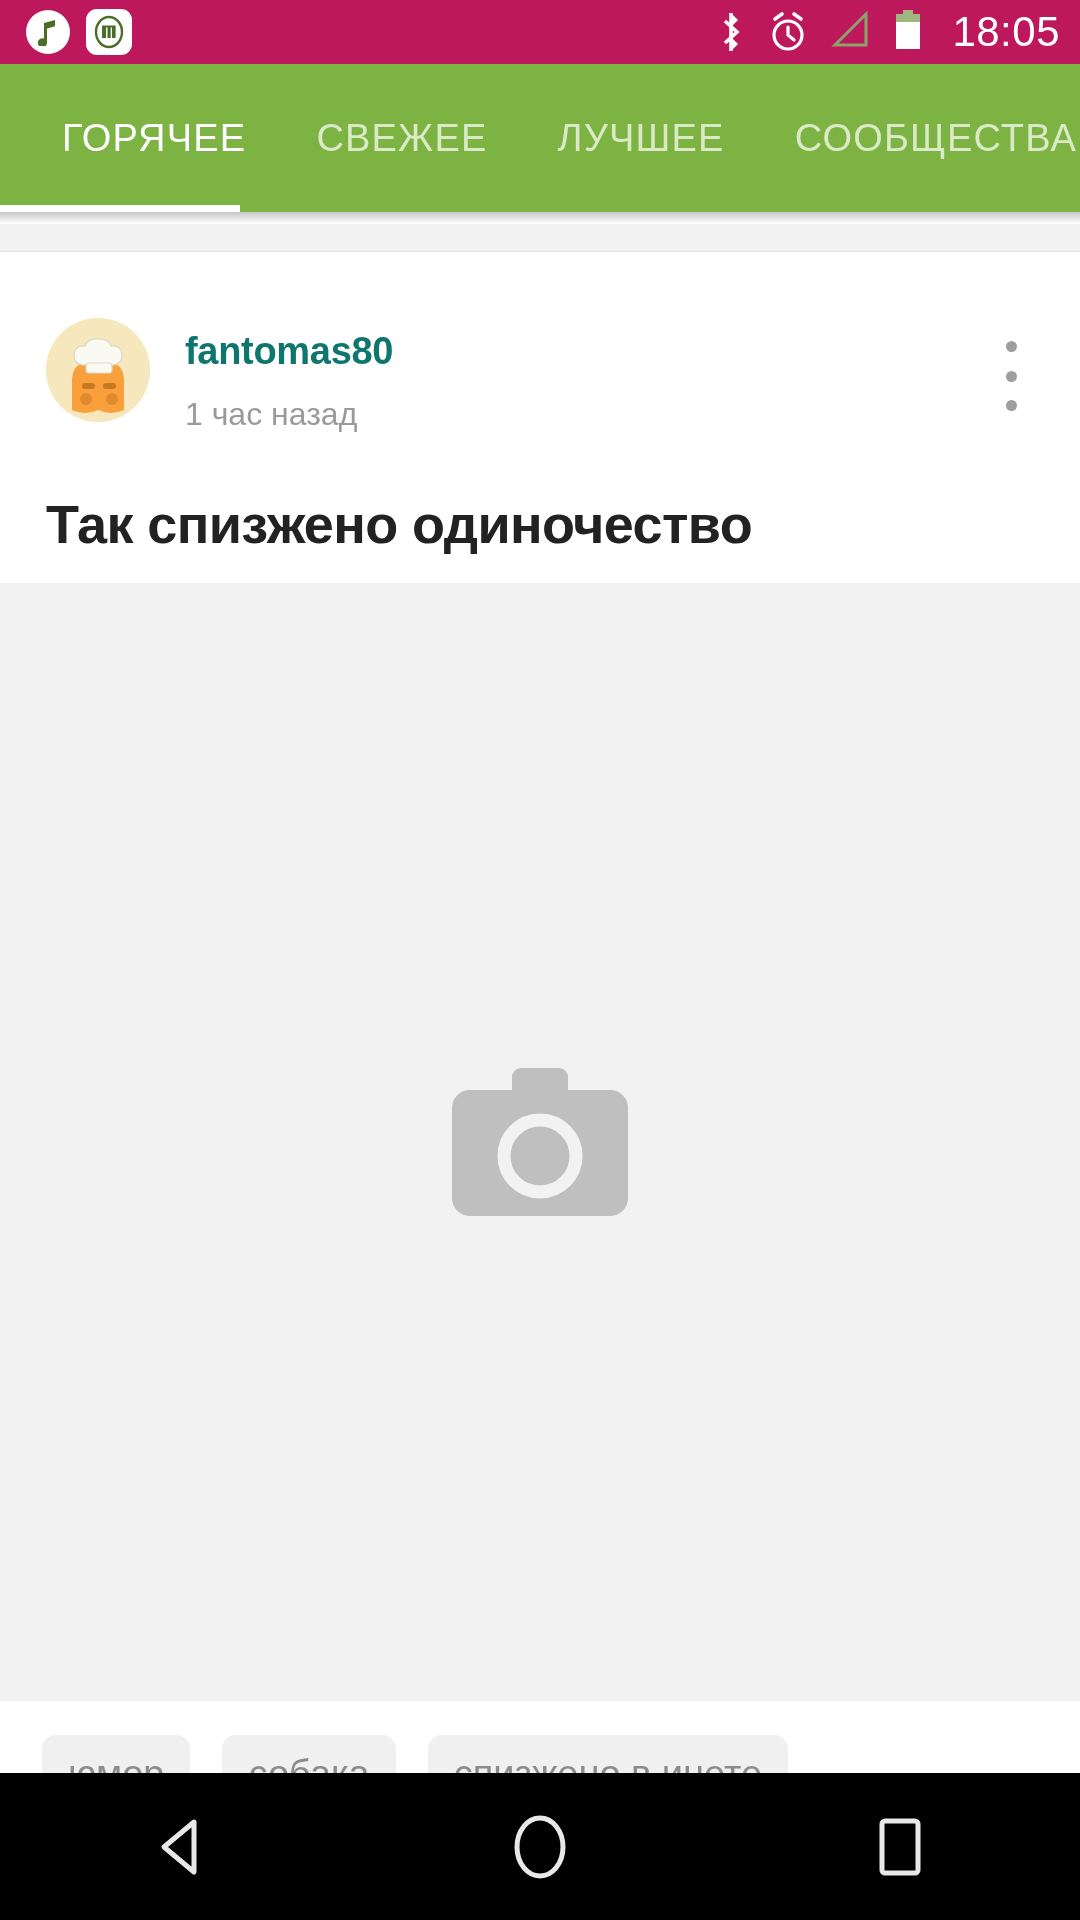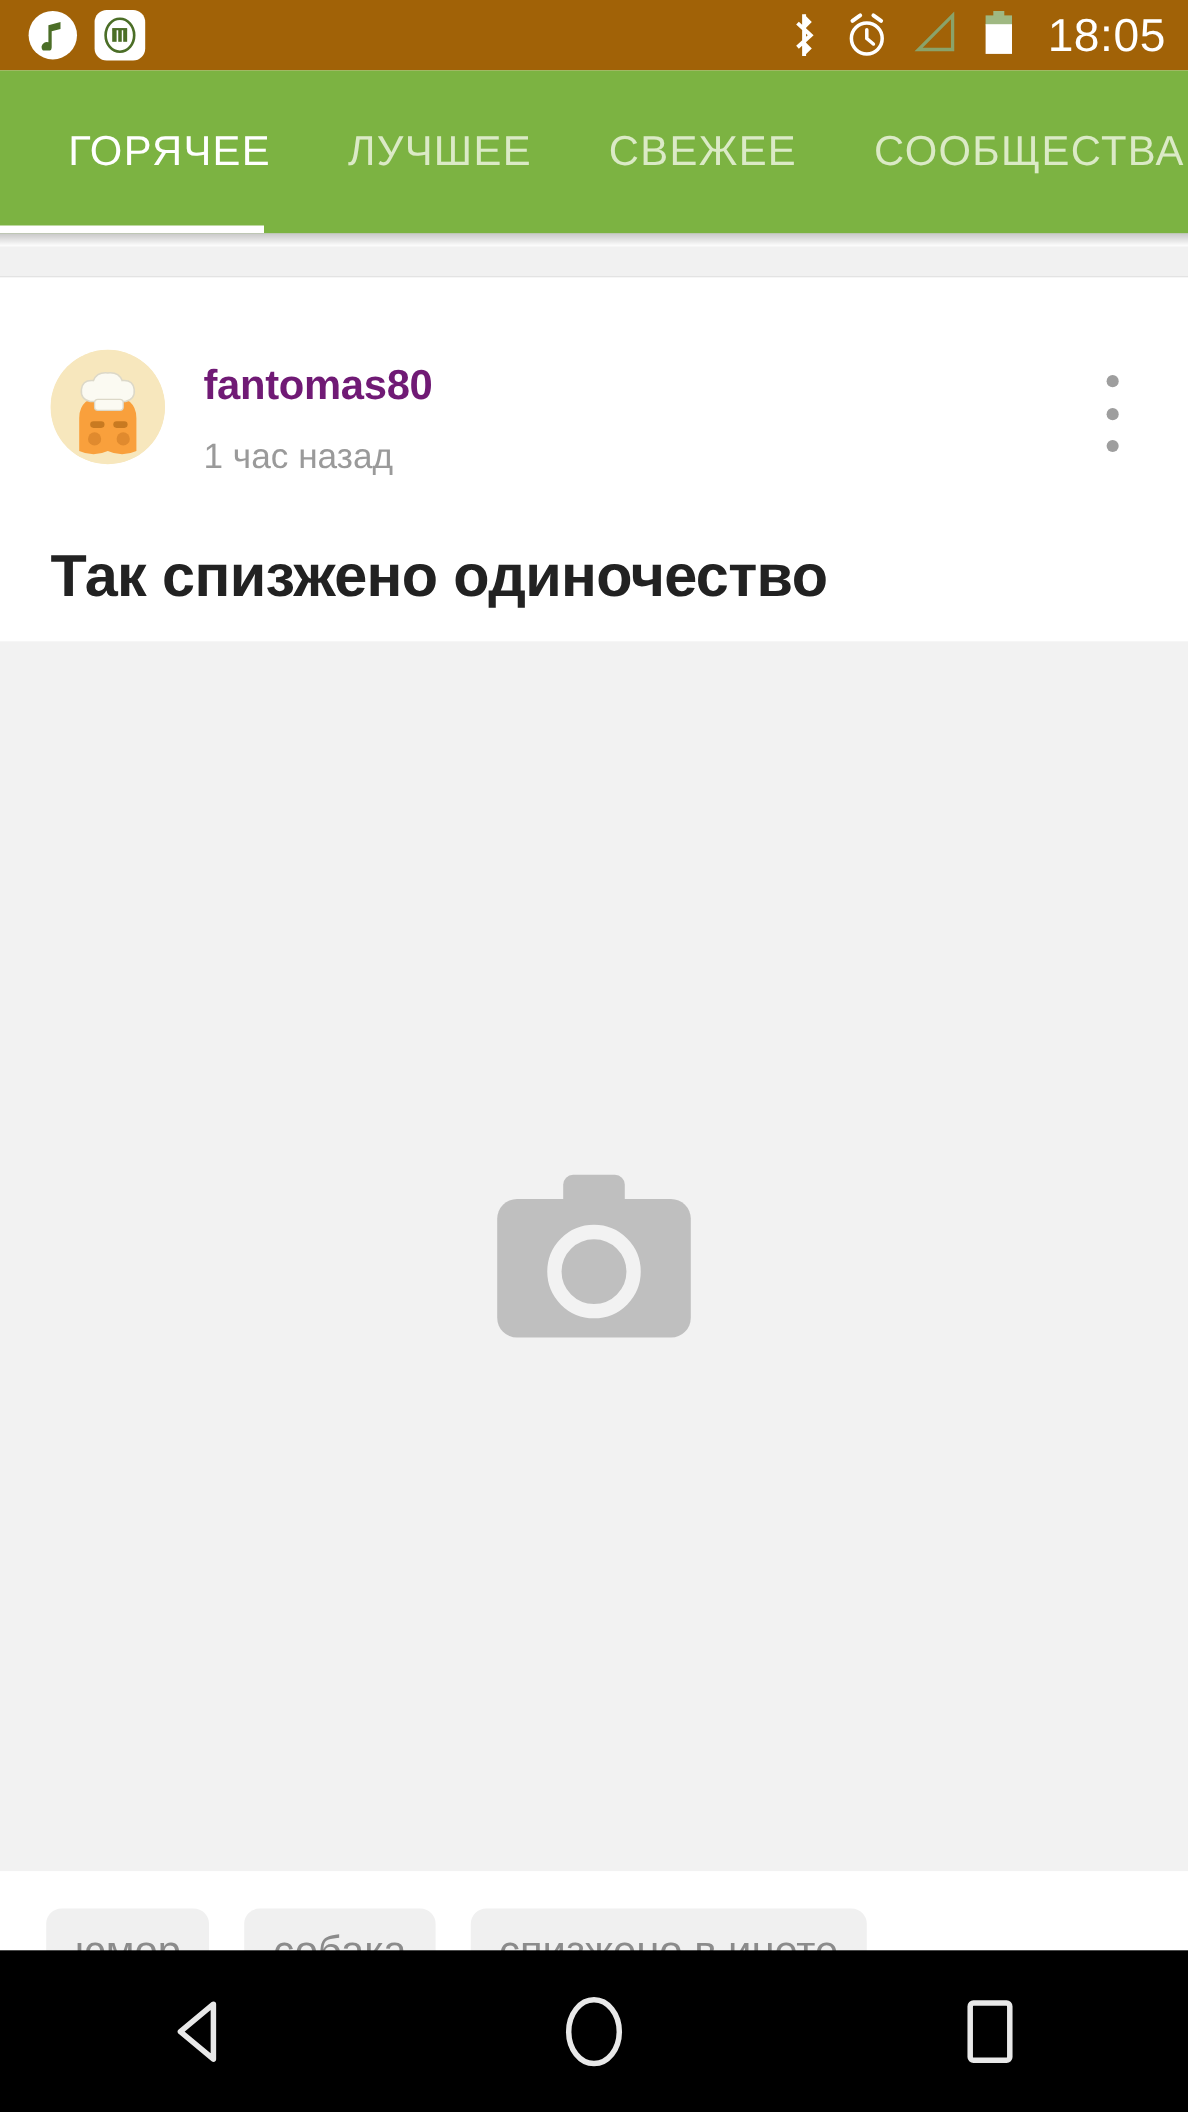"18:05" .status-bar { background: #a16207 -> #be185d }
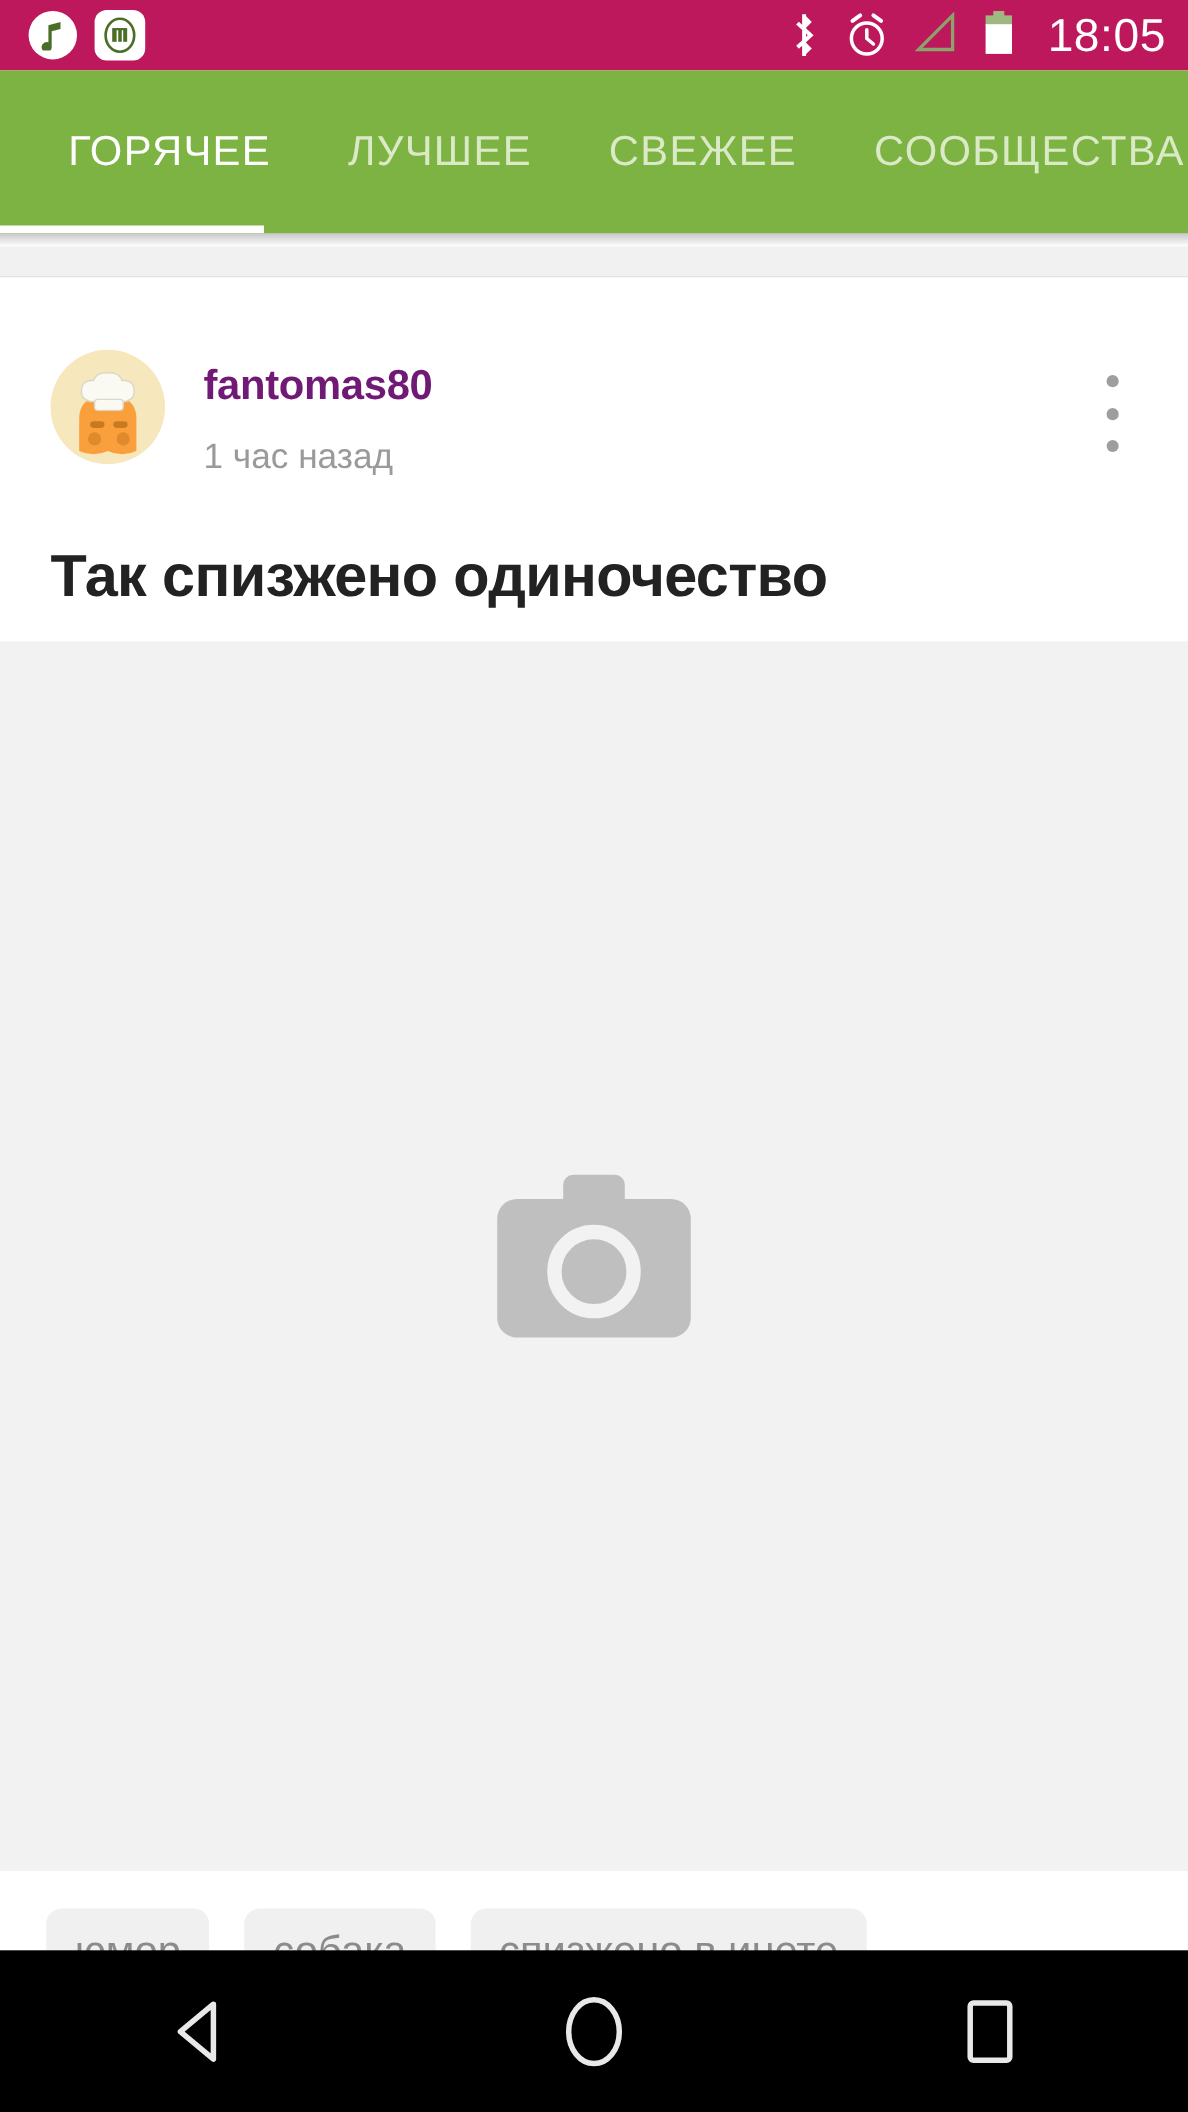"ЛУЧШЕЕ" div.tab { order: before "СВЕЖЕЕ" -> after "СВЕЖЕЕ" }
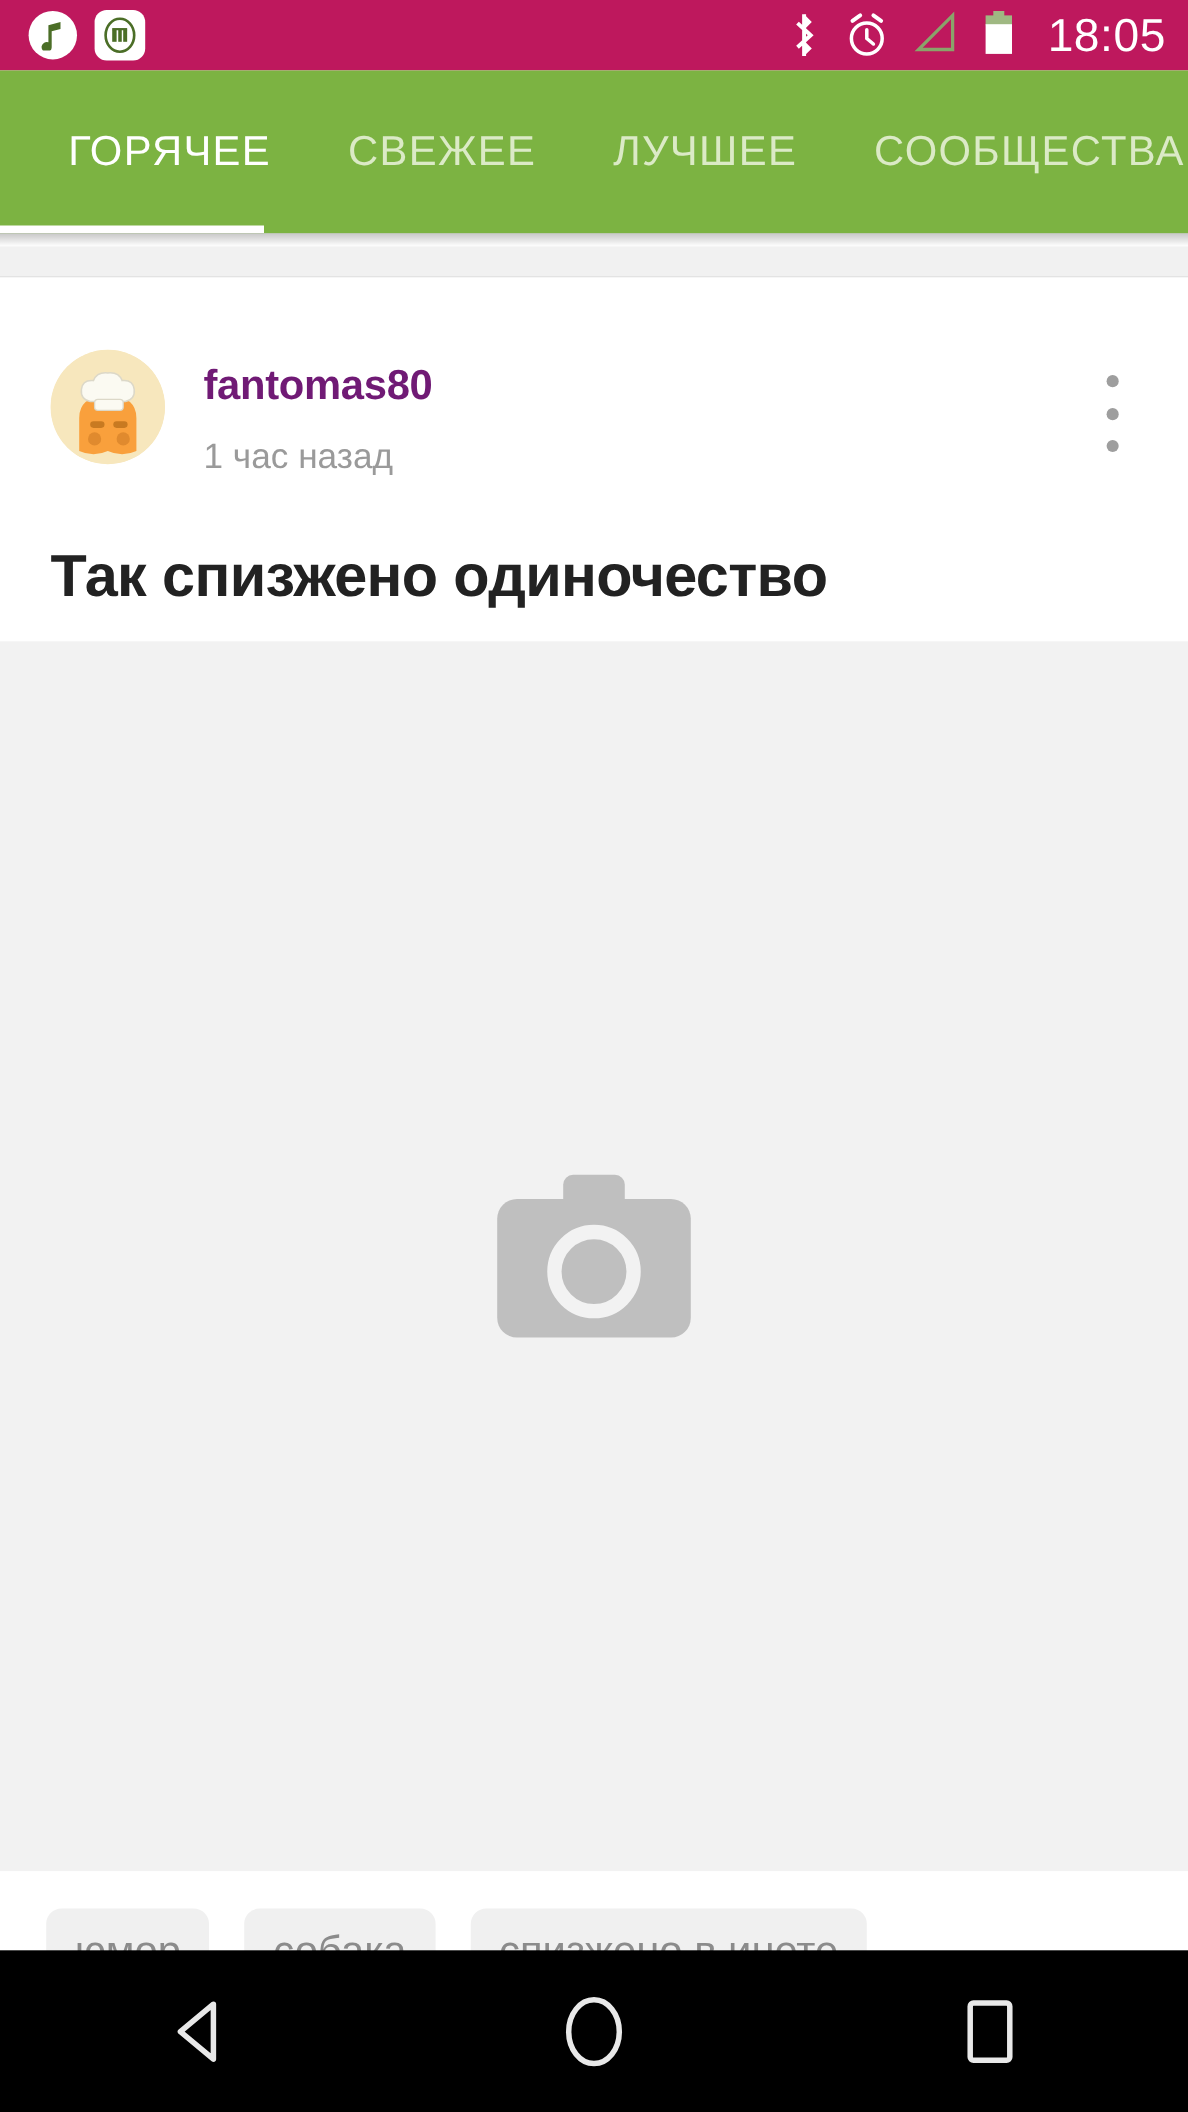"fantomas80" .author-name { color: #701a75 -> #0f766e }
